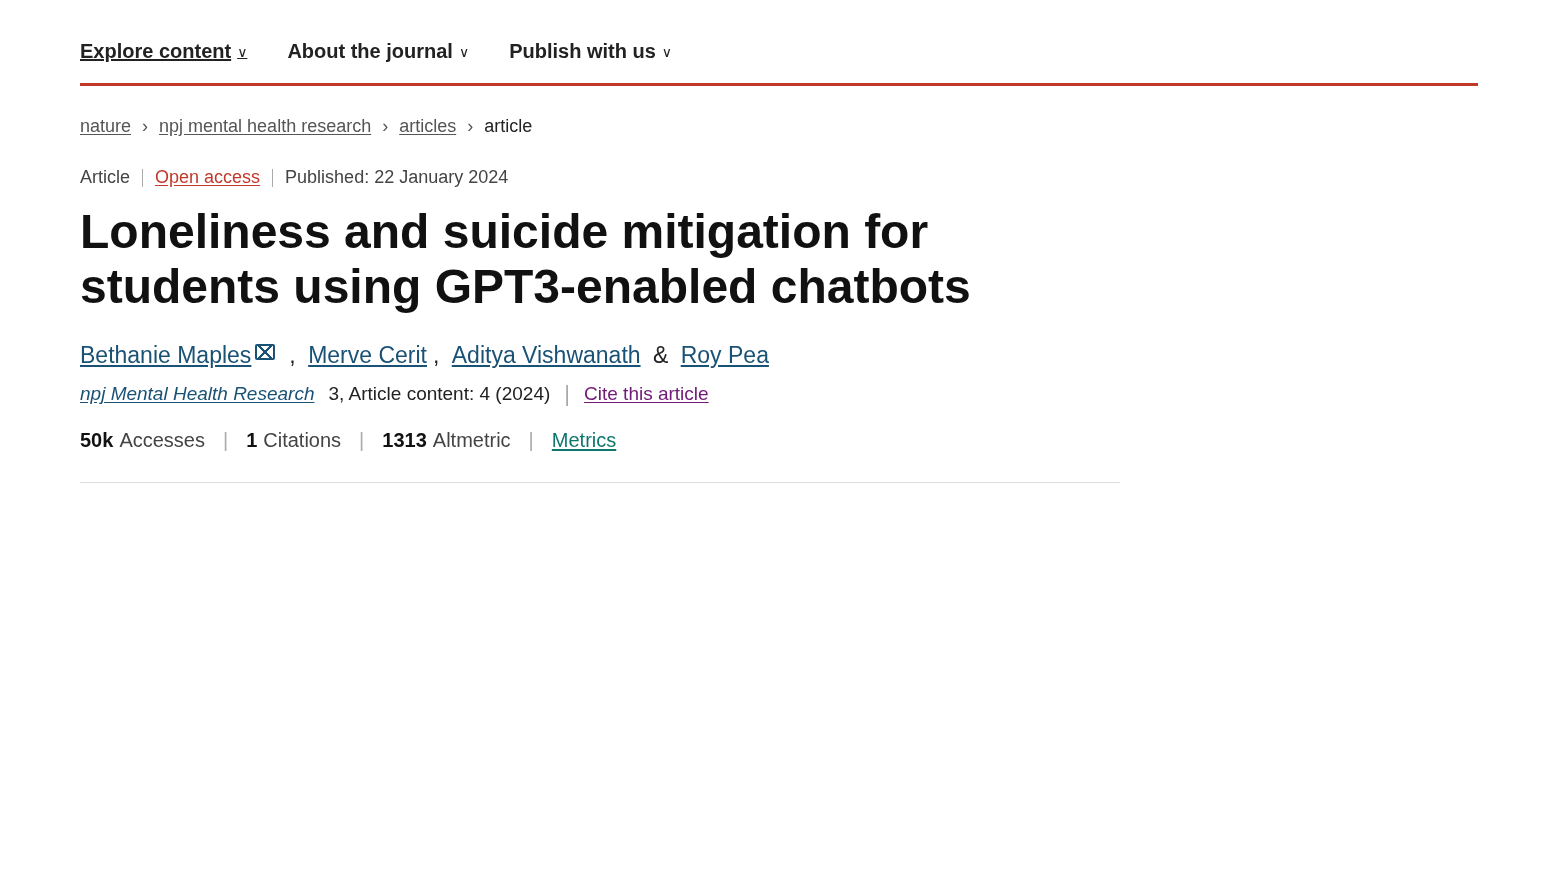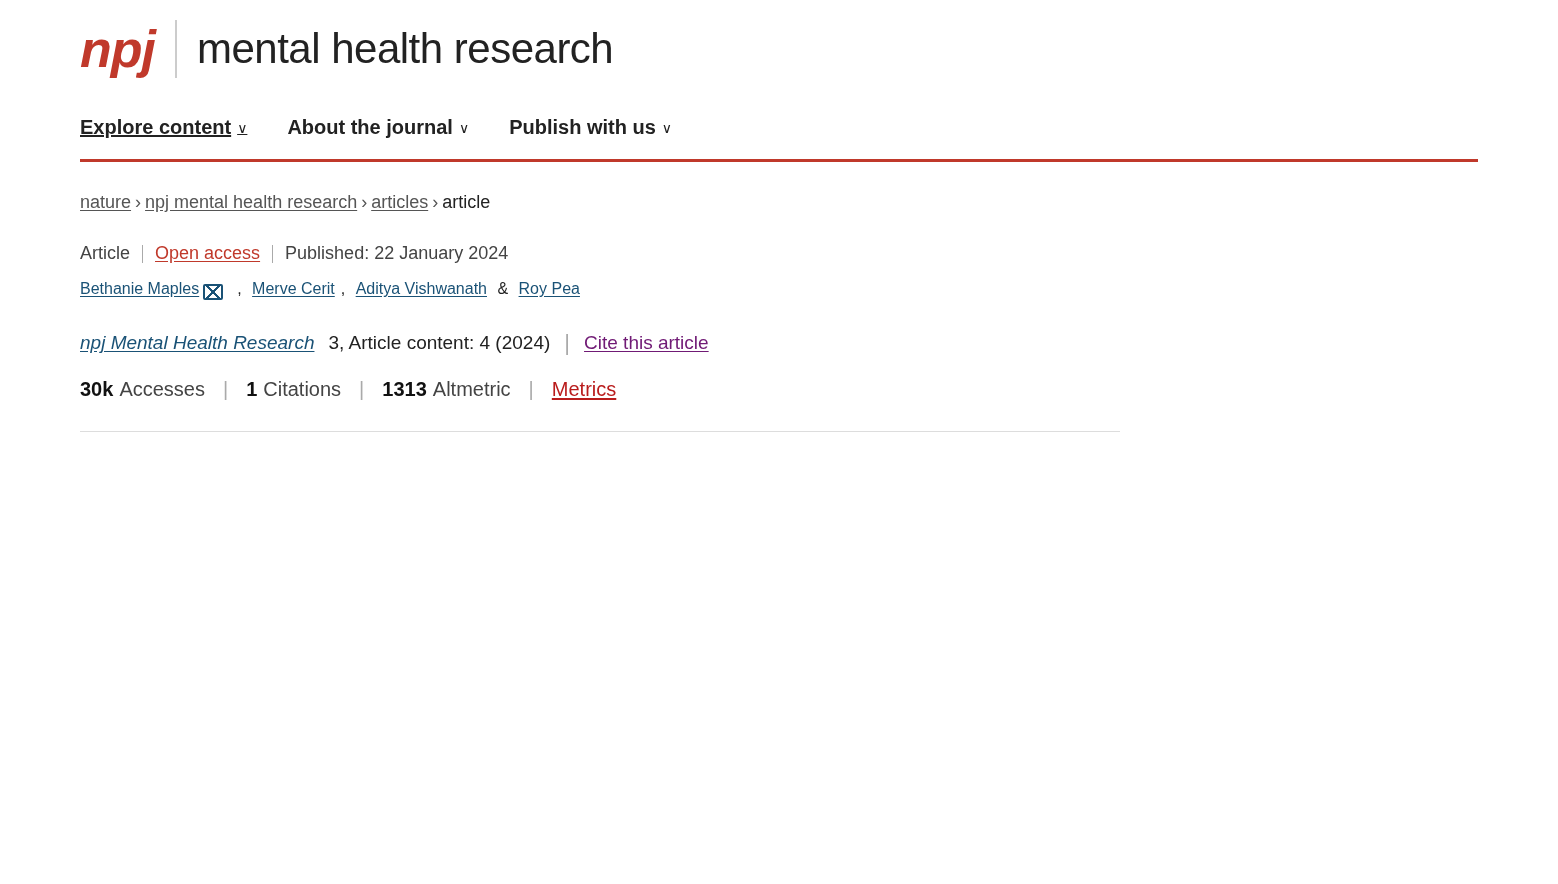"npj" div.logo-bar { html: <div> <span>npj</span> <div></div> <span>mental health research</span> </div> -> none }
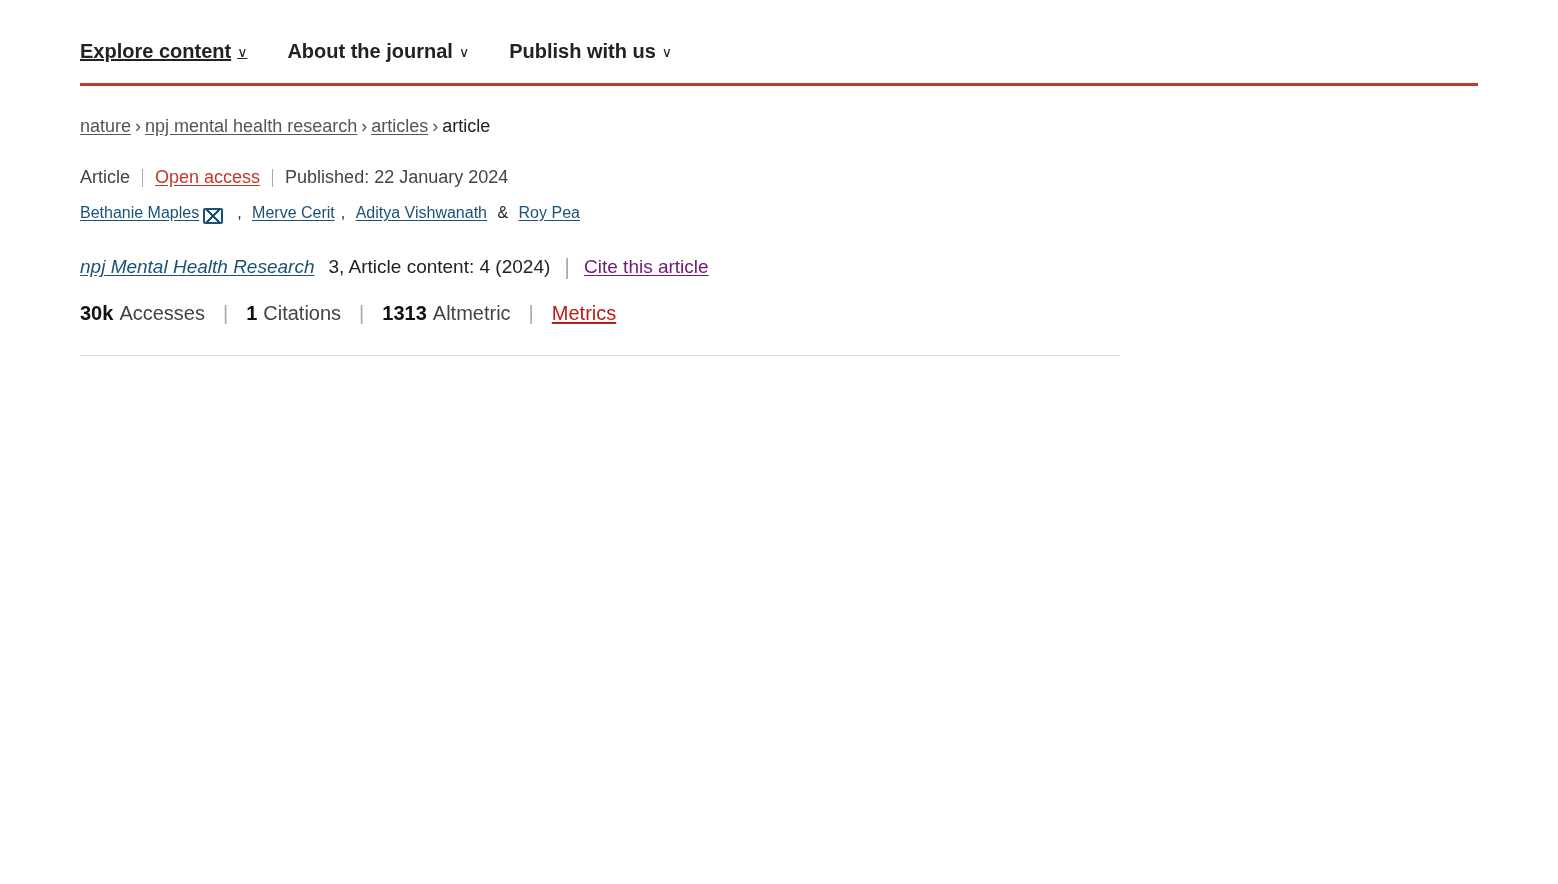"nature" .breadcrumb { gap: 4px -> 11px }
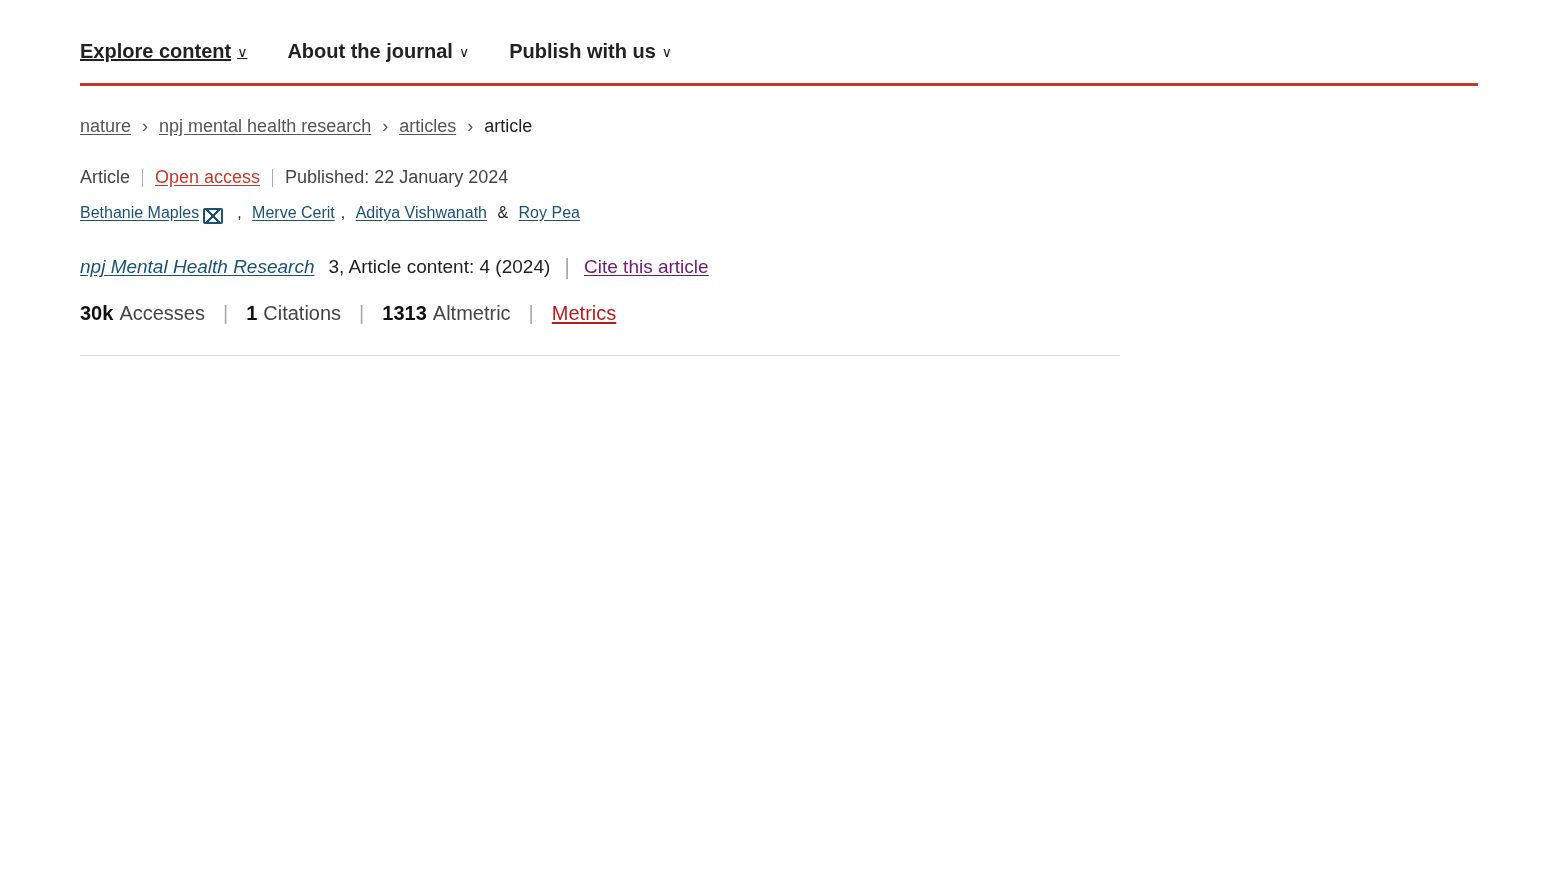"Loneliness and suicide mitigation for" h1.article-title { html: none -> <h1>Loneliness and suicide mitigation for students using GPT3-enabled chatbots</h1> }
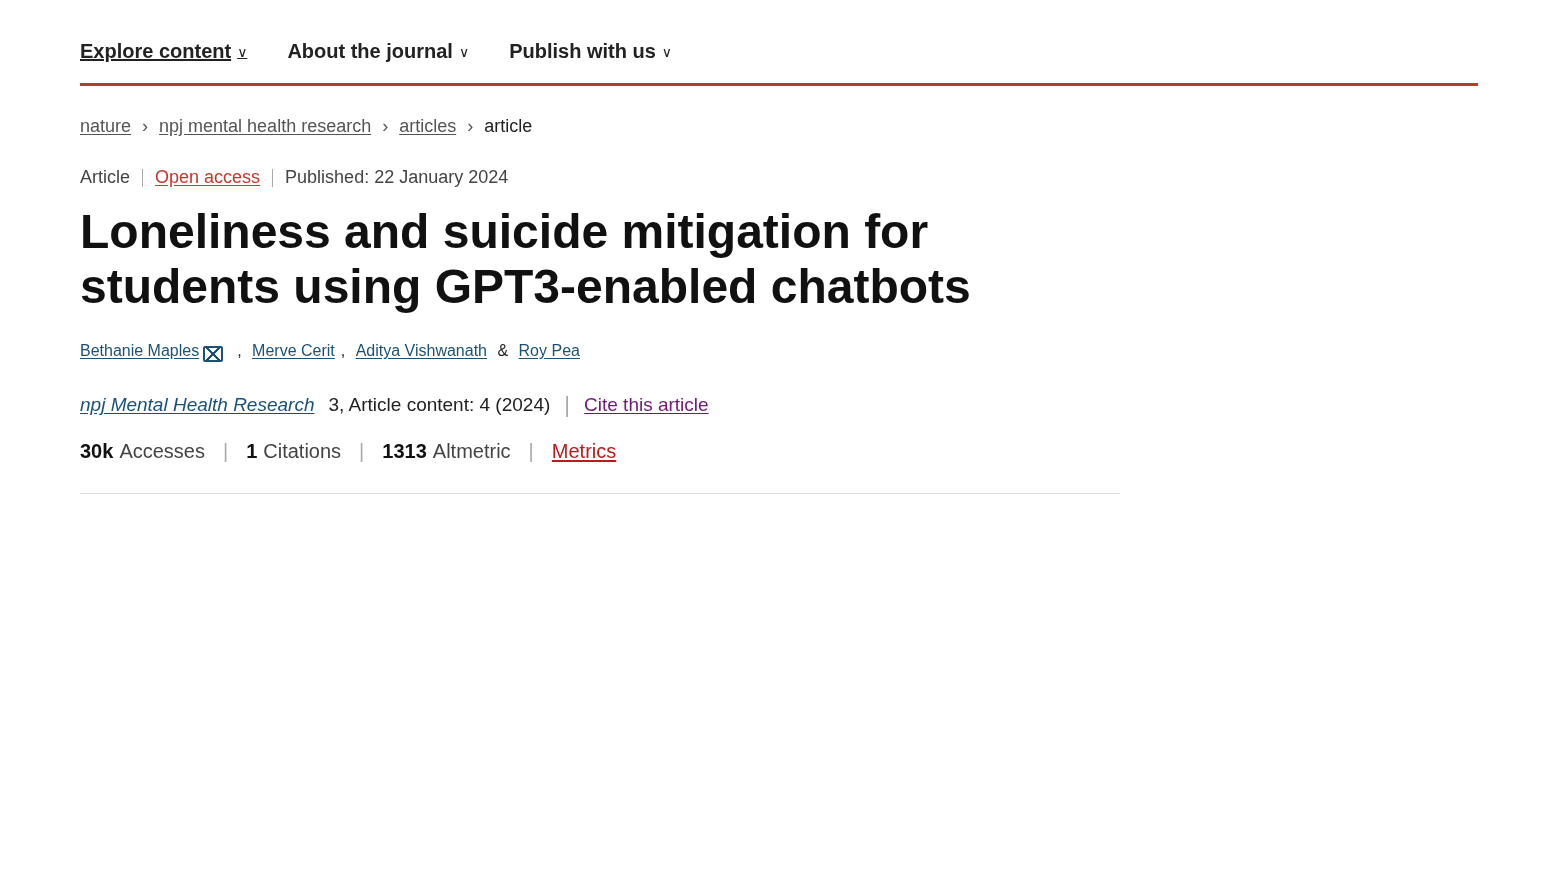"Bethanie Maples" .authors { align-items: flex-end -> flex-start; font-size: 16px -> 23px; margin-bottom: 32px -> 12px }
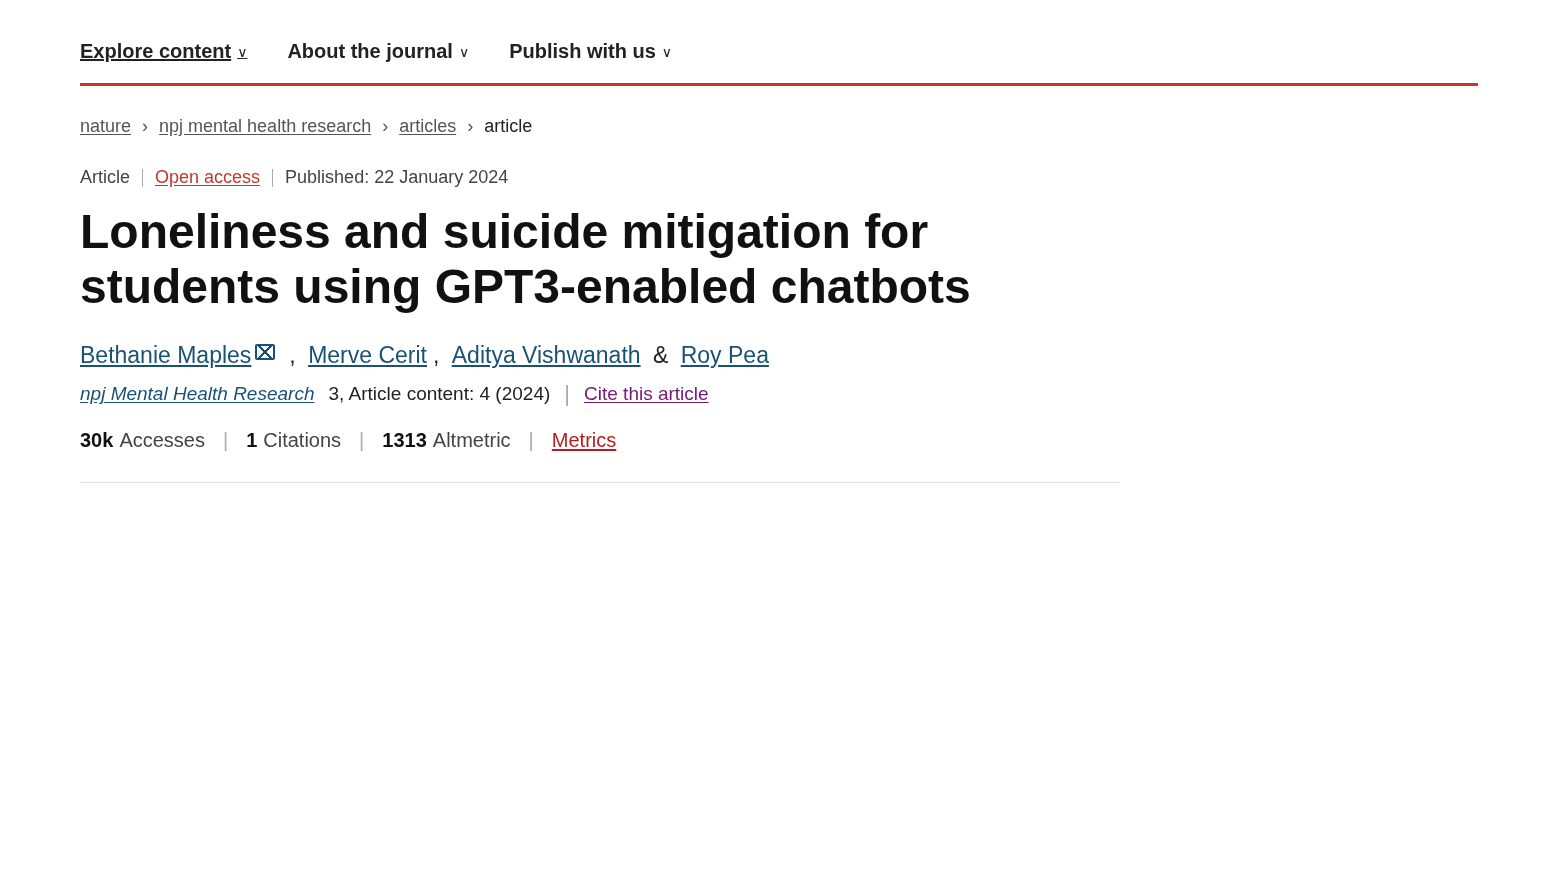"30k" span.metric-value { text: 30k -> 50k }
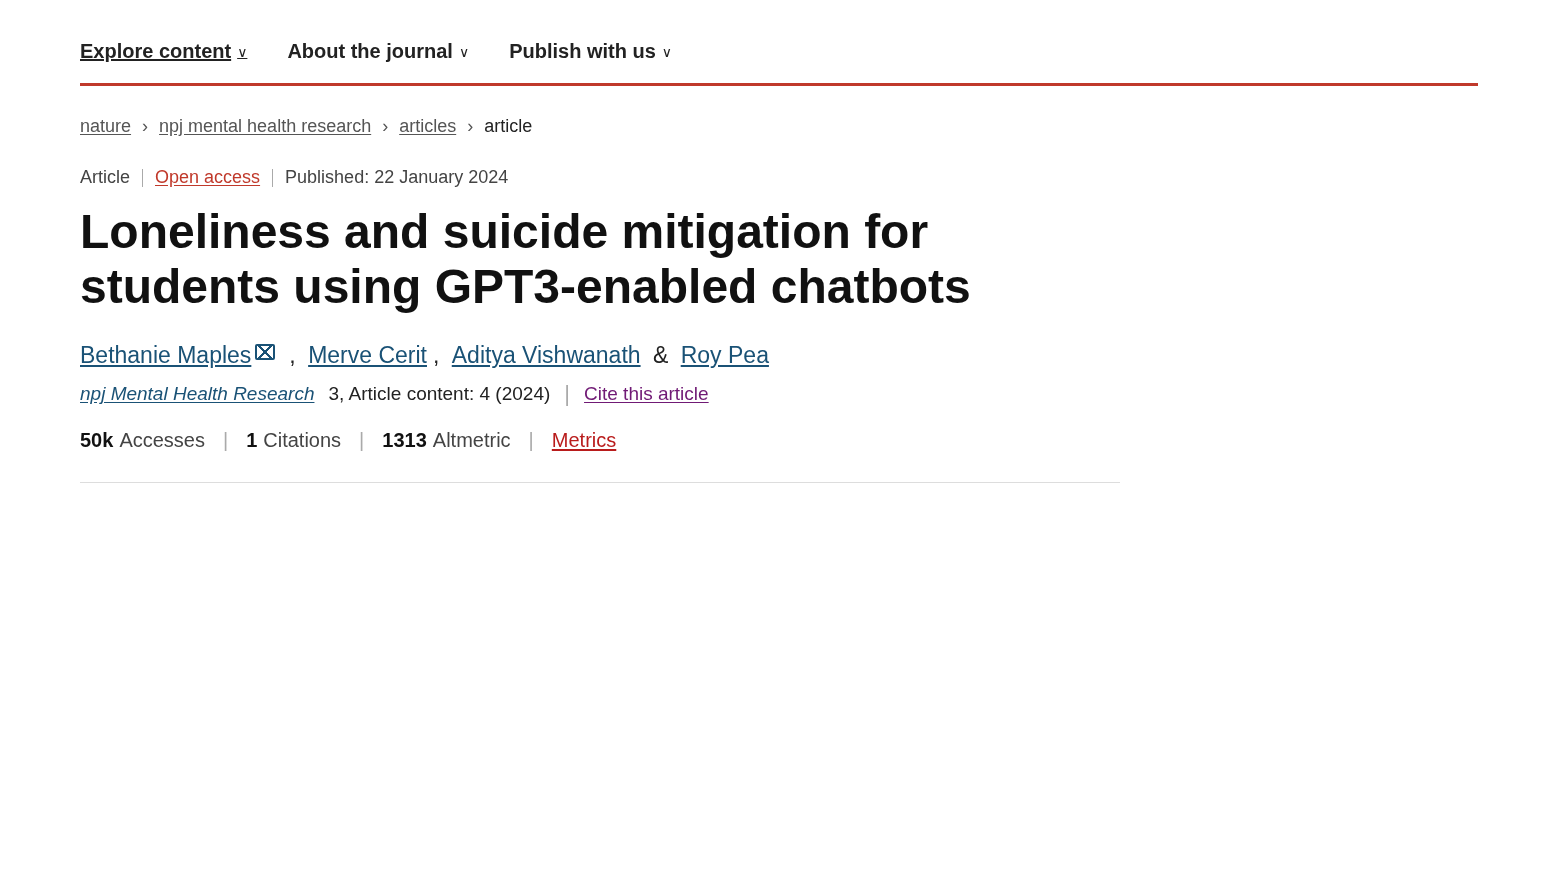"Metrics" .metrics-link { color: #b91c1c -> #0f766e }
